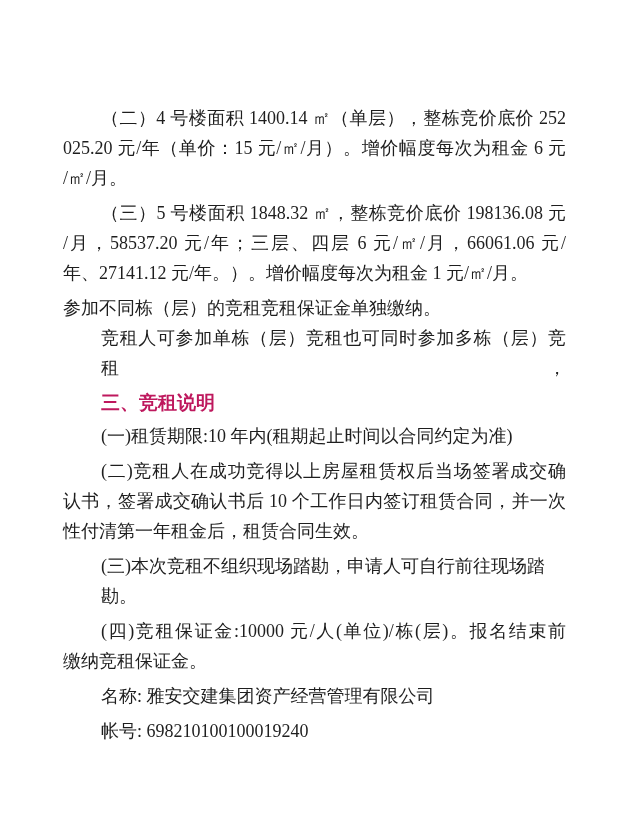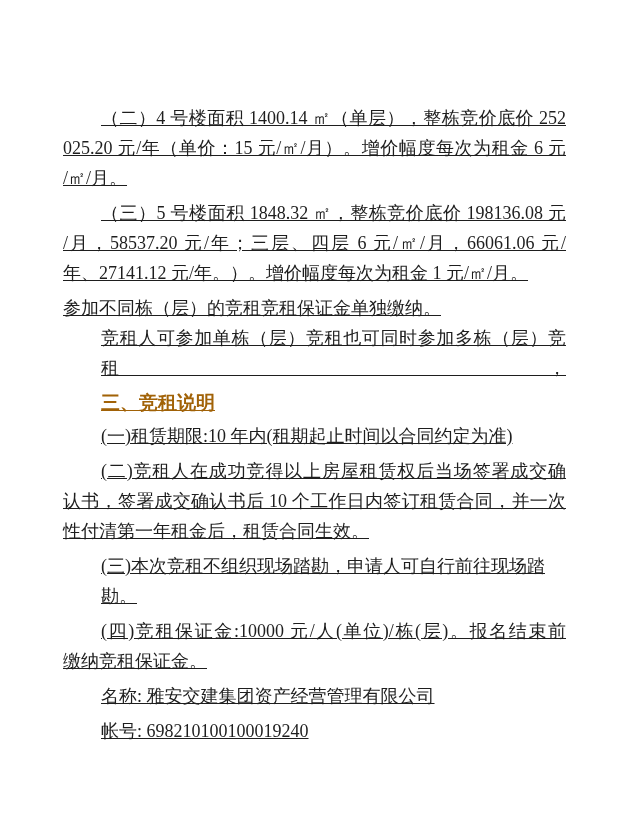"（二）4 号楼面积 1400.14 ㎡（单层），整栋竞价底价 252" .para { text-decoration: underline -> none }
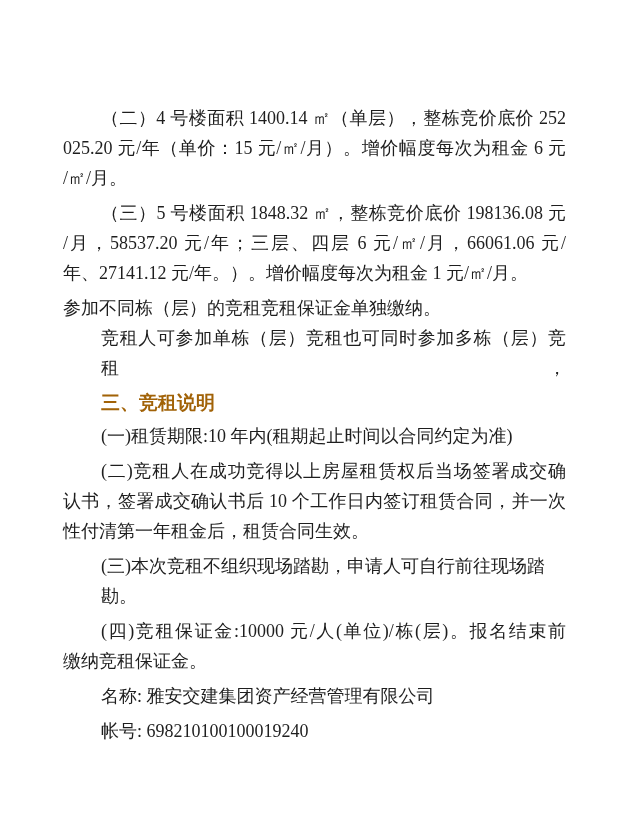"三、竞租说明" .para.heading { color: #a16207 -> #be185d }
